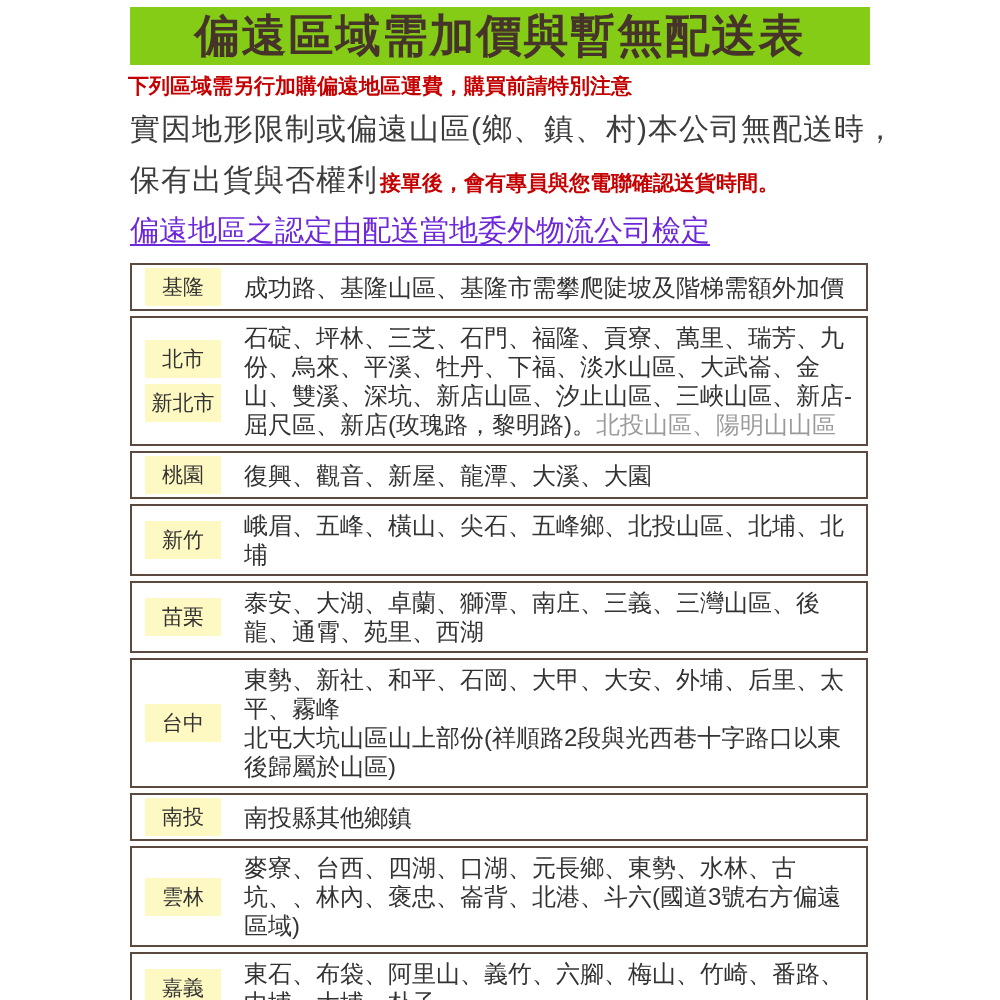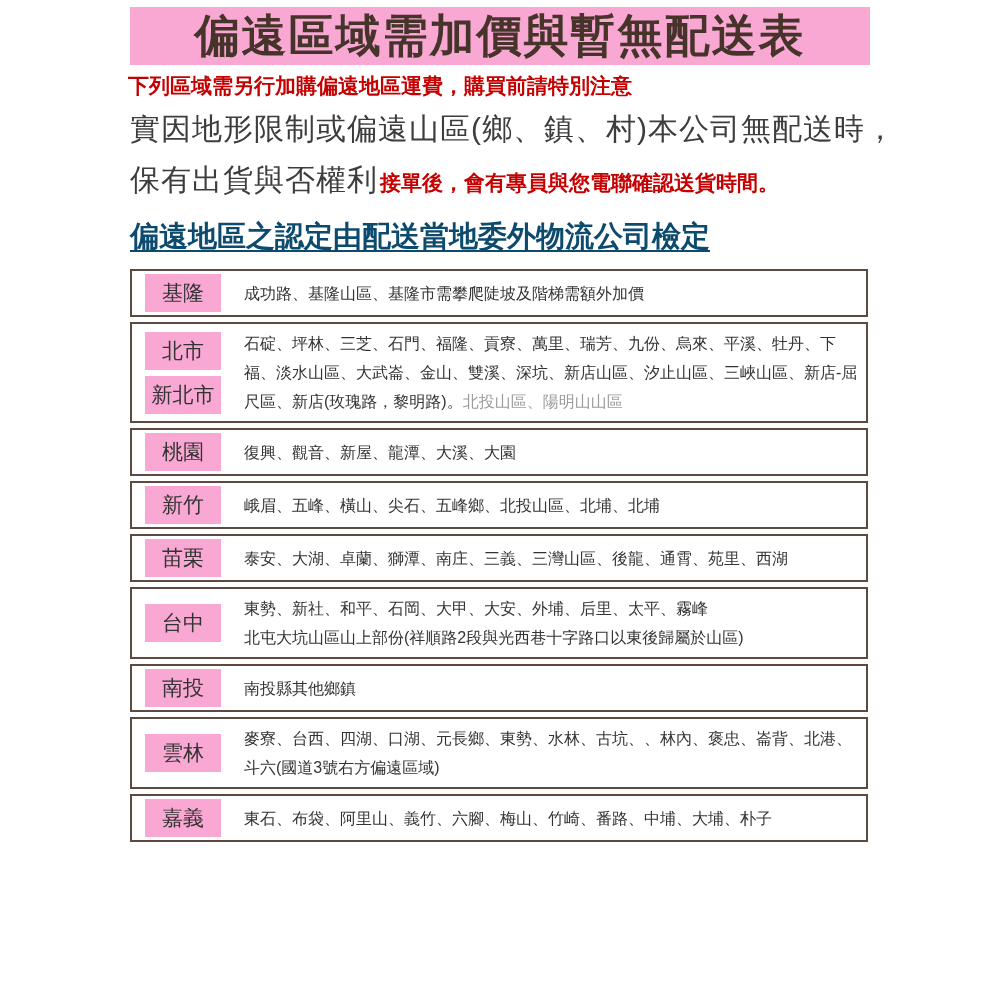"偏遠區域需加價與暫無配送表" .title-band { background: #f9a8d4 -> #84cc16 }
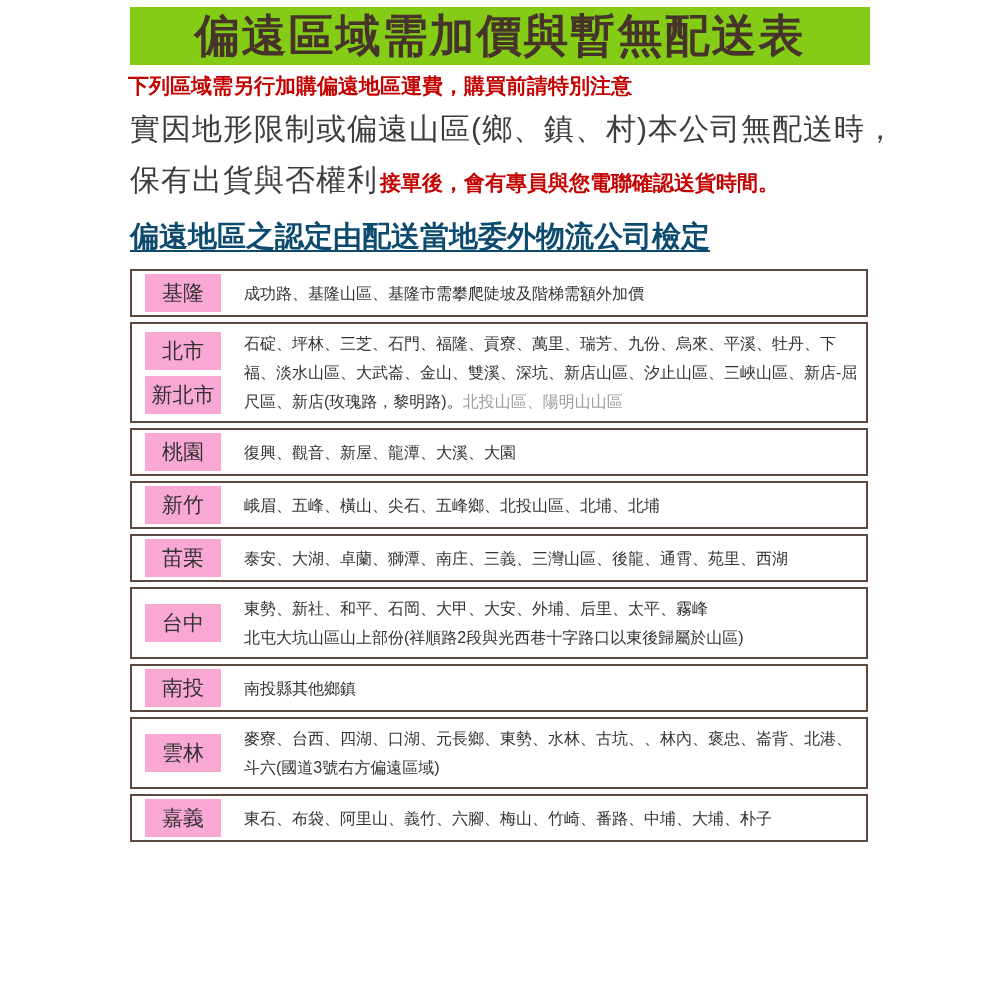"偏遠地區之認定由配送當地委外物流公司檢定" .blue-line { color: #0c4a6e -> #6d28d9; font-weight: bold -> normal; margin: 16px 0 12px 130px -> 10px 0 12px 130px }
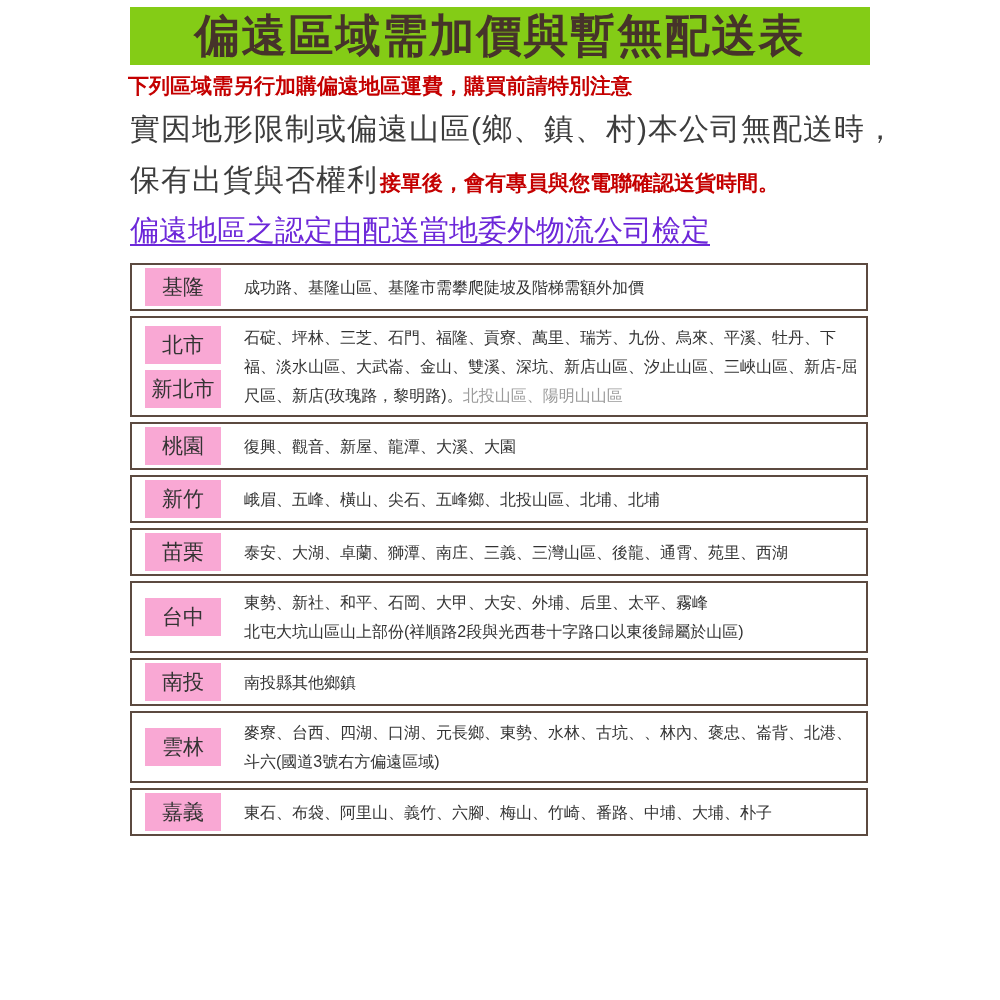"基隆" .label-box { background: #f9a8d4 -> #fef9c3 }
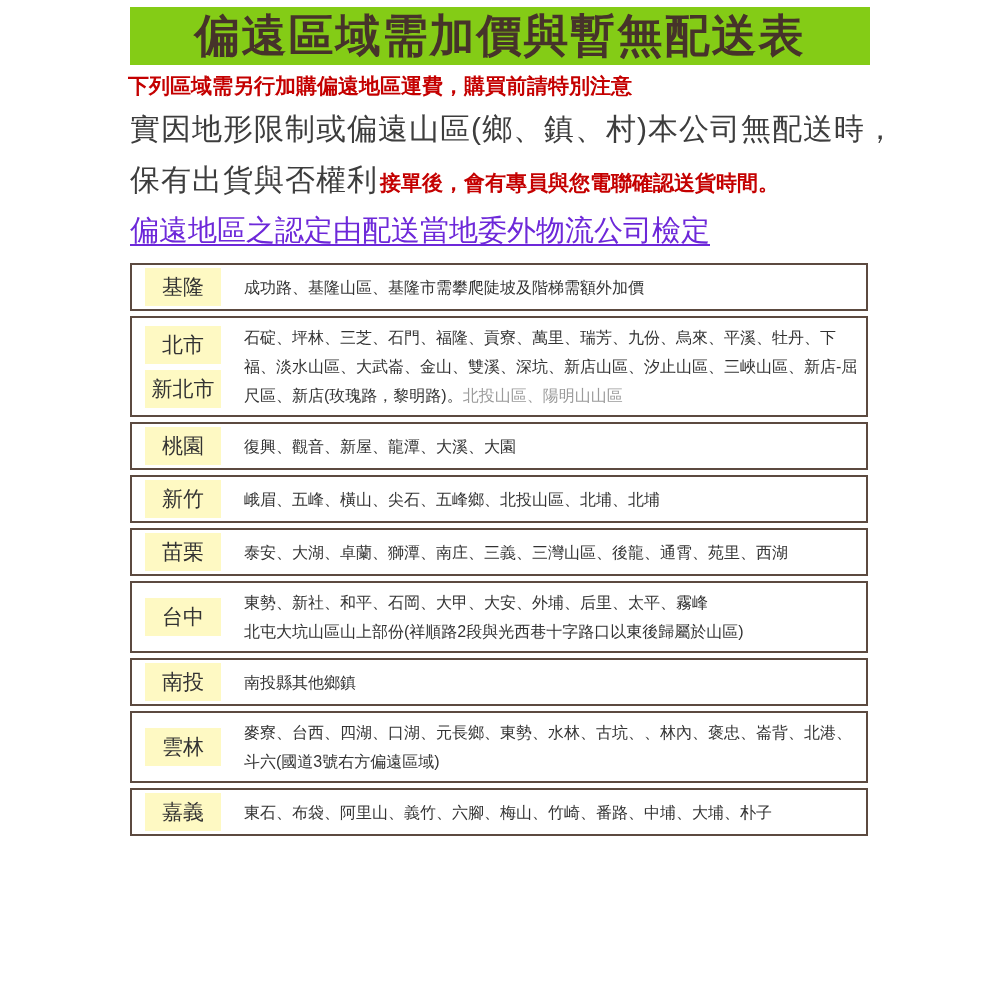"成功路、基隆山區、基隆市需攀爬陡坡及階梯需額外加價" .areas-cell { font-size: 16px -> 24px }
